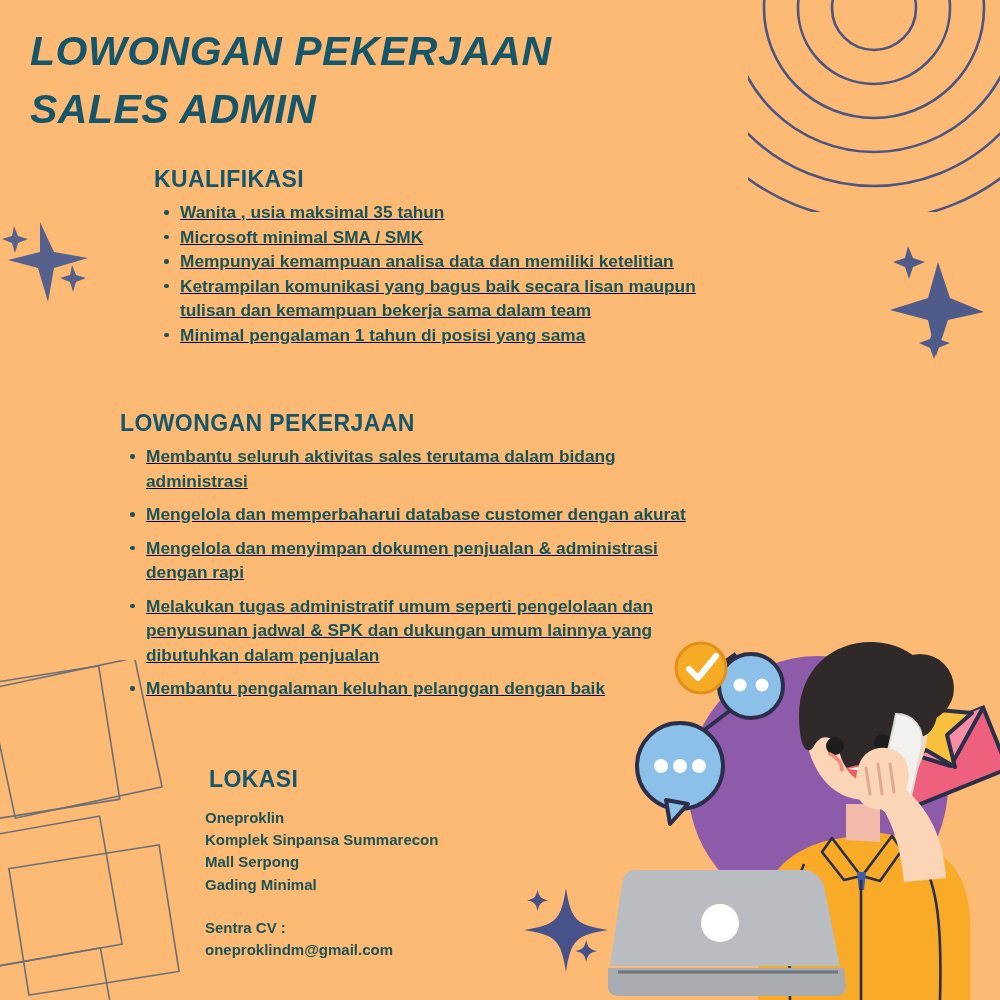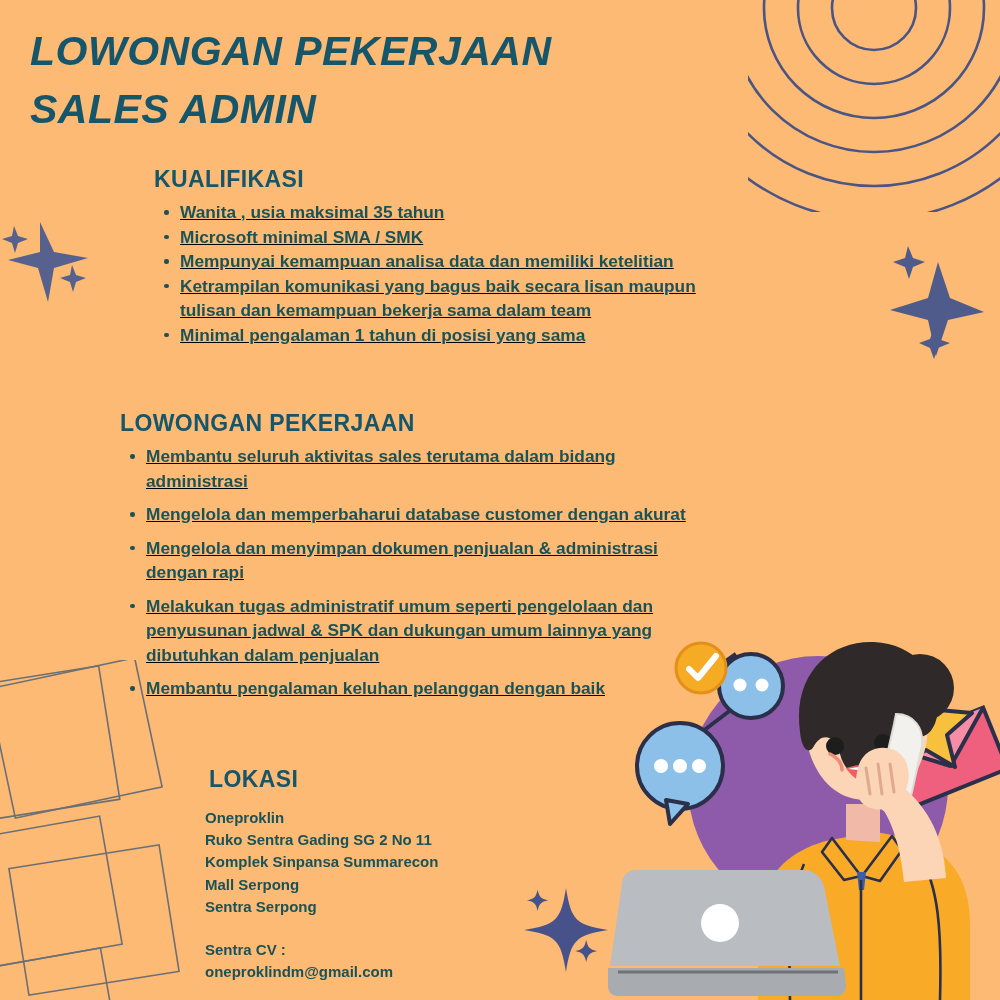"Ruko Sentra Gading SG 2" div.addr-line { html: <div>Ruko Sentra Gading SG 2 No 11</div> -> none }
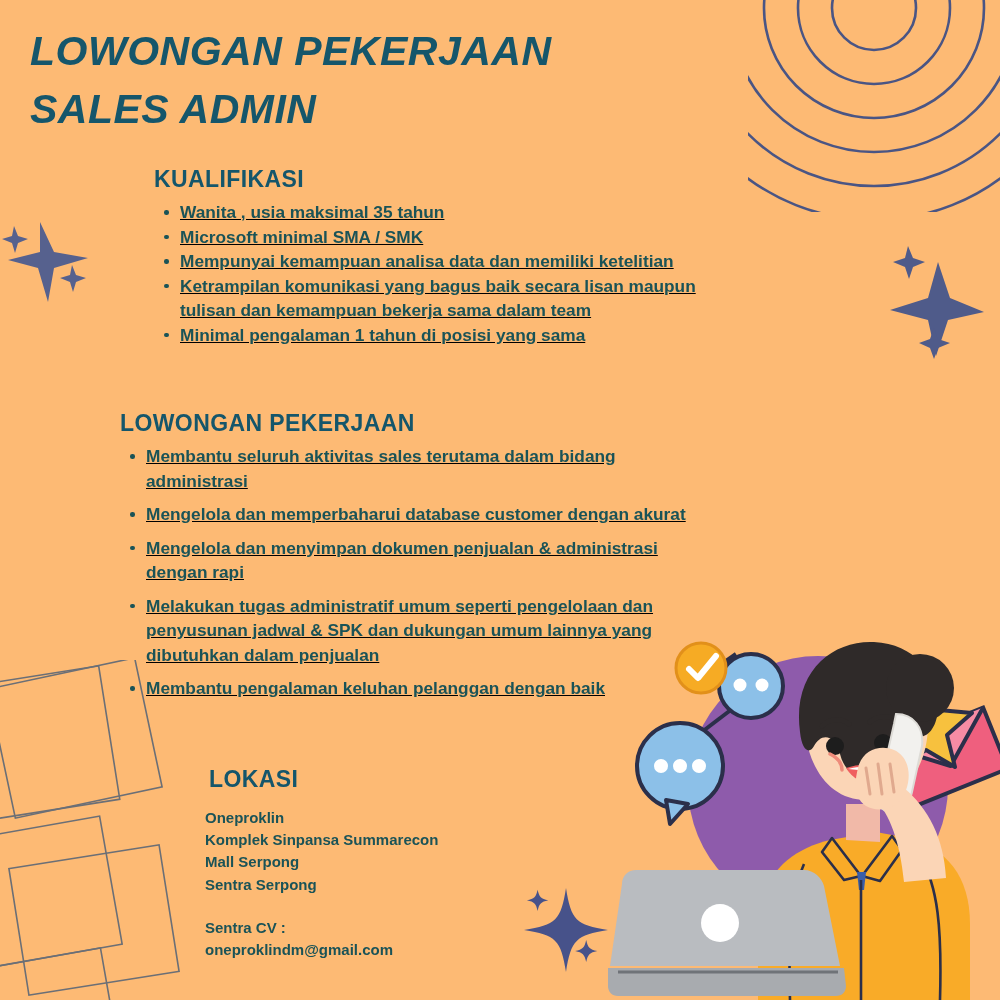"Sentra Serpong" div.addr-line { text: Sentra Serpong -> Gading Minimal }
